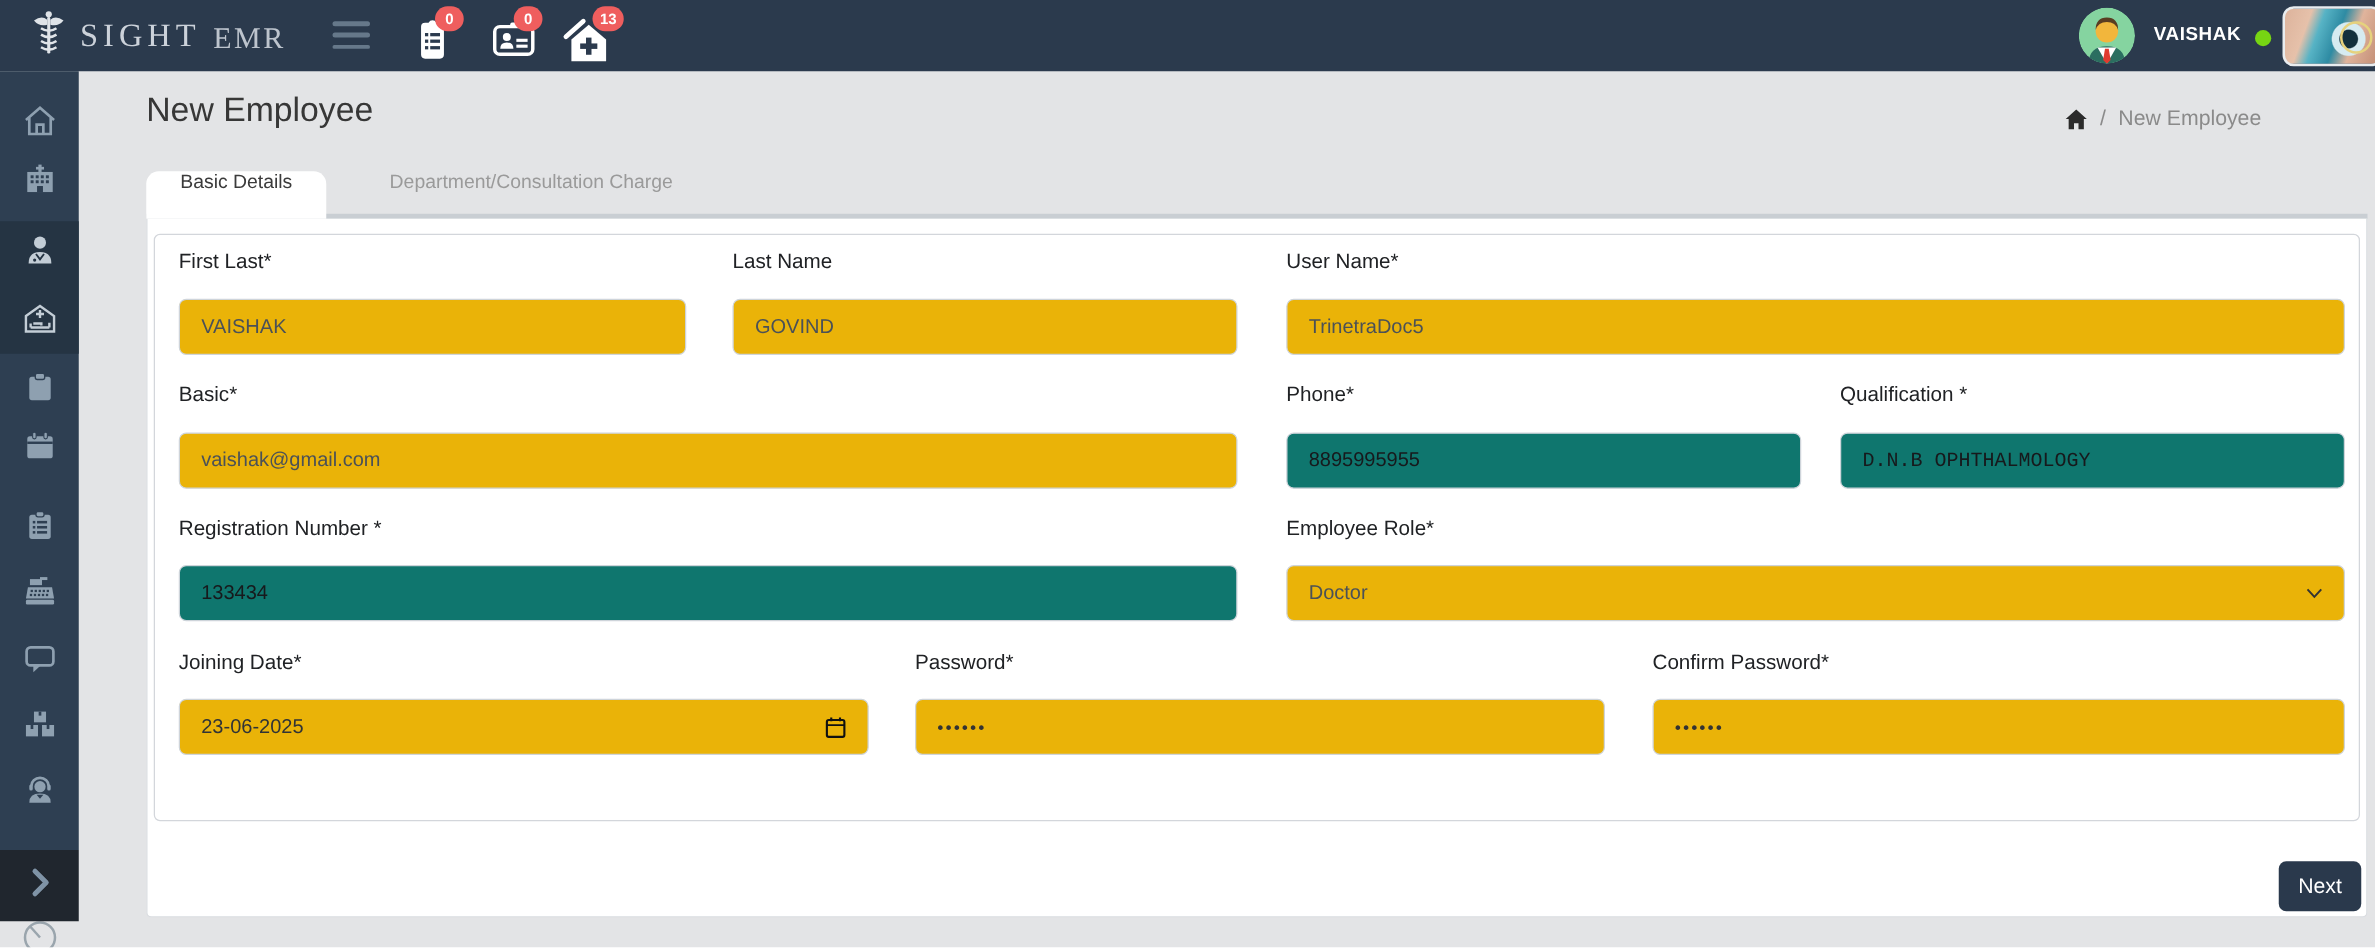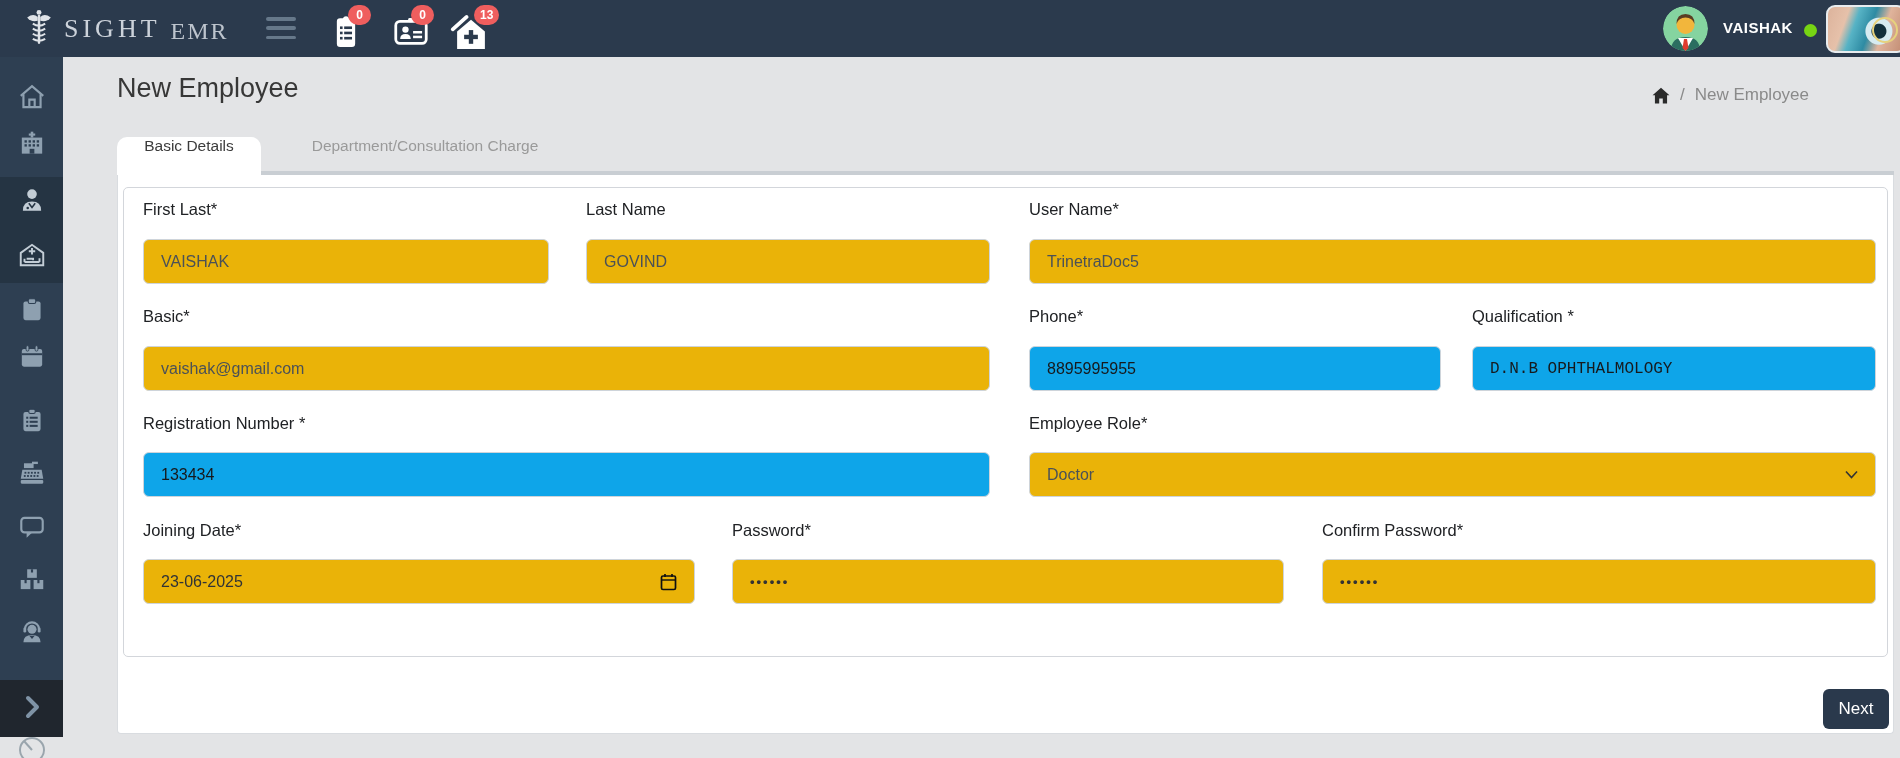"8895995955" .f-input.autofill { background: #0ea5e9 -> #0f766e }
